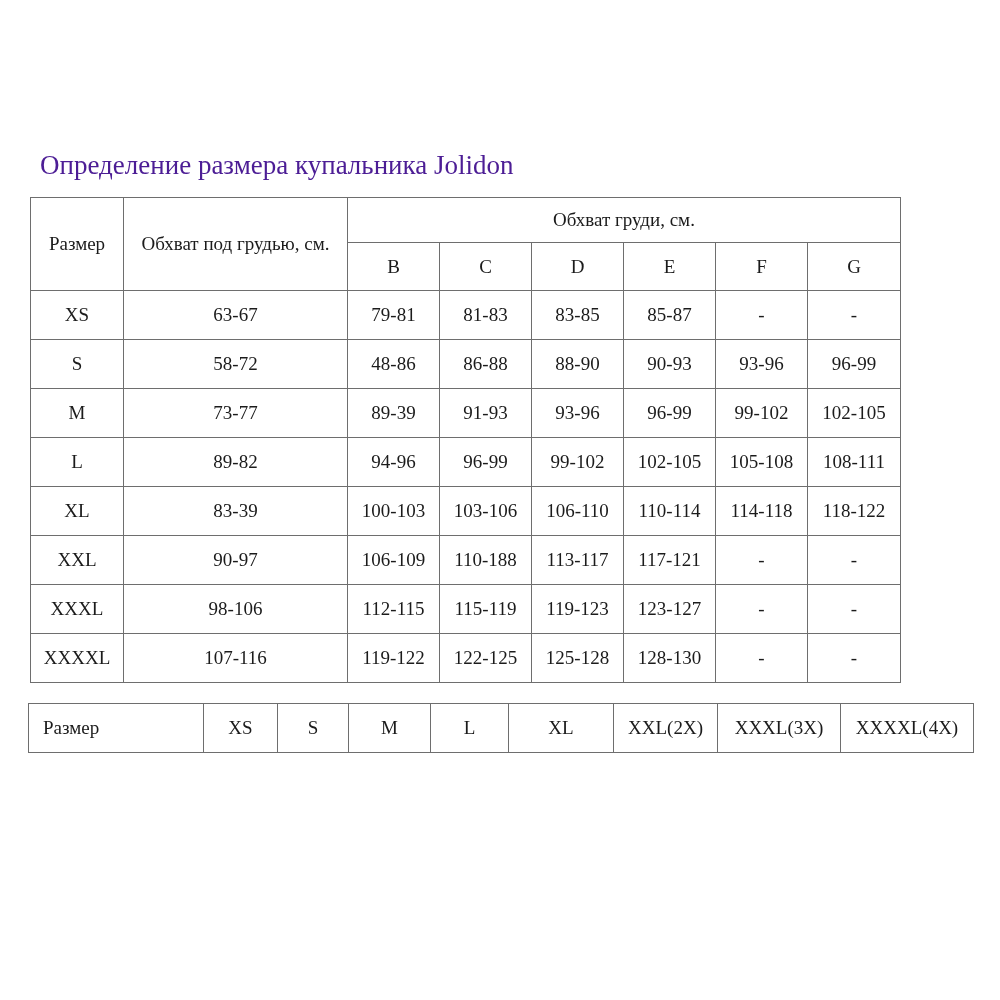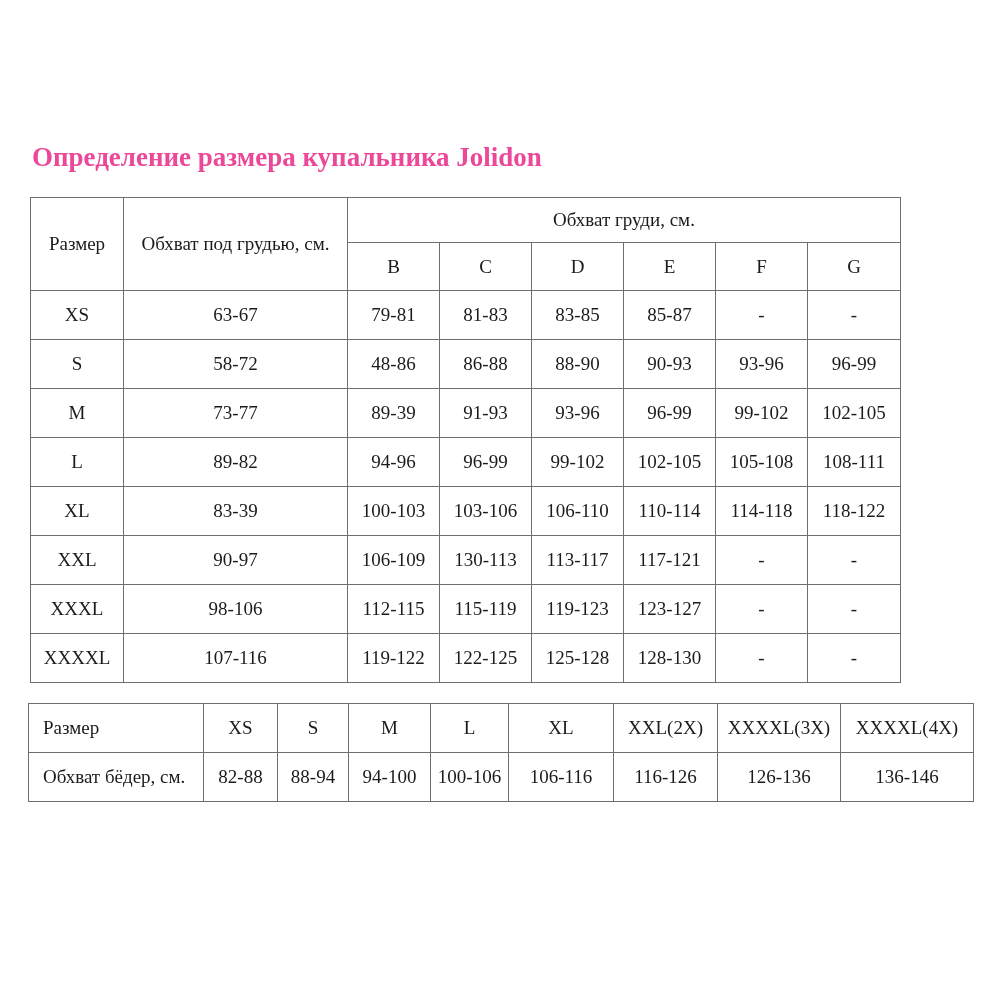"Определение размера купальника Jolidon" .title { color: #ec4899 -> #4c1d95; font-weight: bold -> normal; margin: 4px -> 12px }
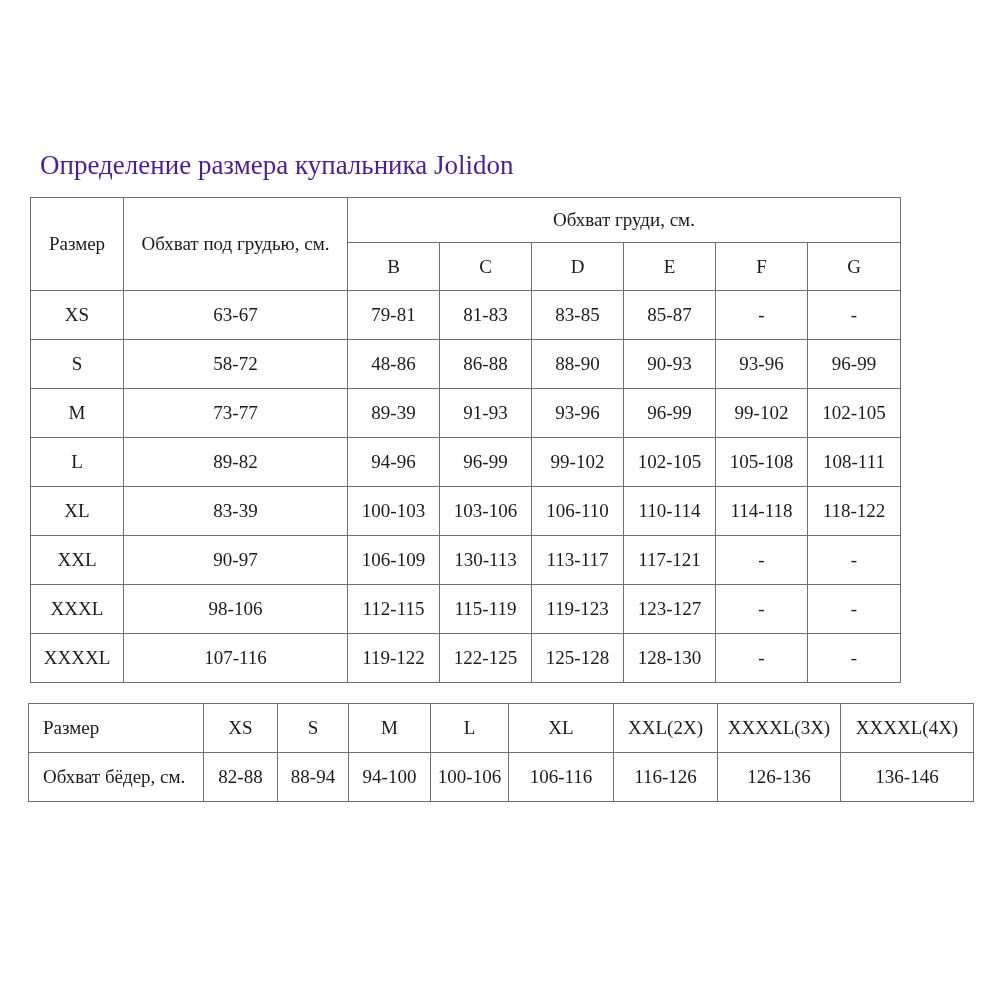"130-113" td { text: 130-113 -> 110-188 }
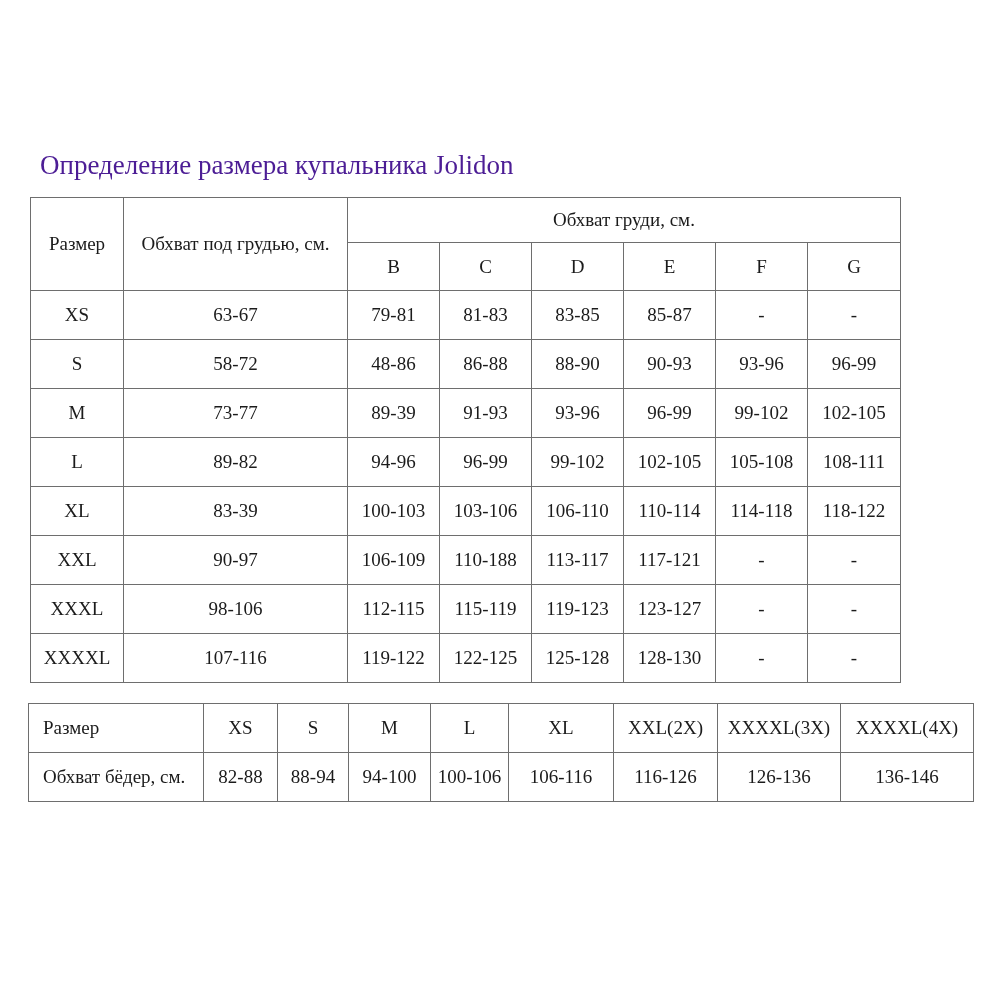"XXXXL(3X)" td { text: XXXXL -> XXXL }
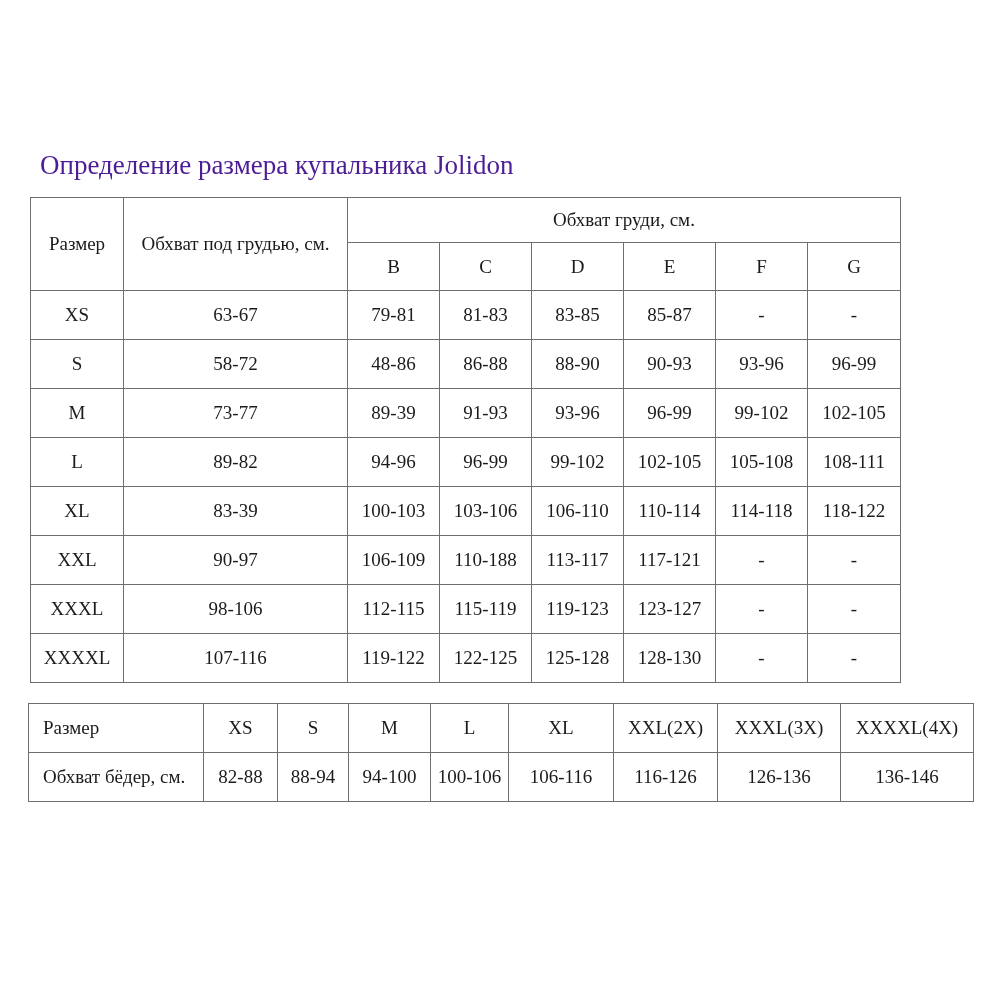"Обхват бёдер, см." tr { html: <tr> <td>Обхват бёдер, см.</td> <td>82-88</td> <td>88-94</td> <td>94-100</td> <td>100-106</td> <td>106-116</td> <td>116-126</td> <td>126-136</td> <td>136-146</td> </tr> -> none }
